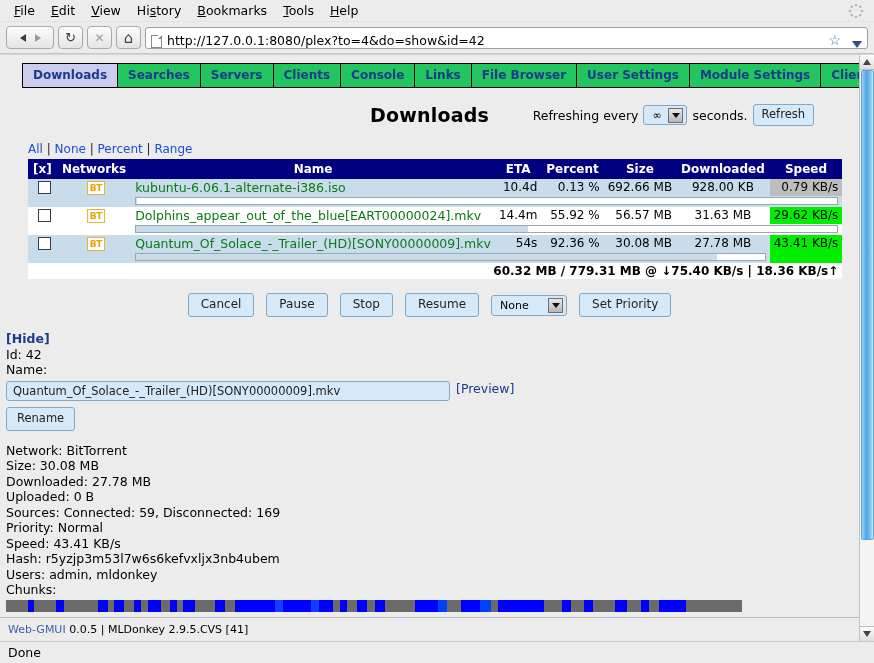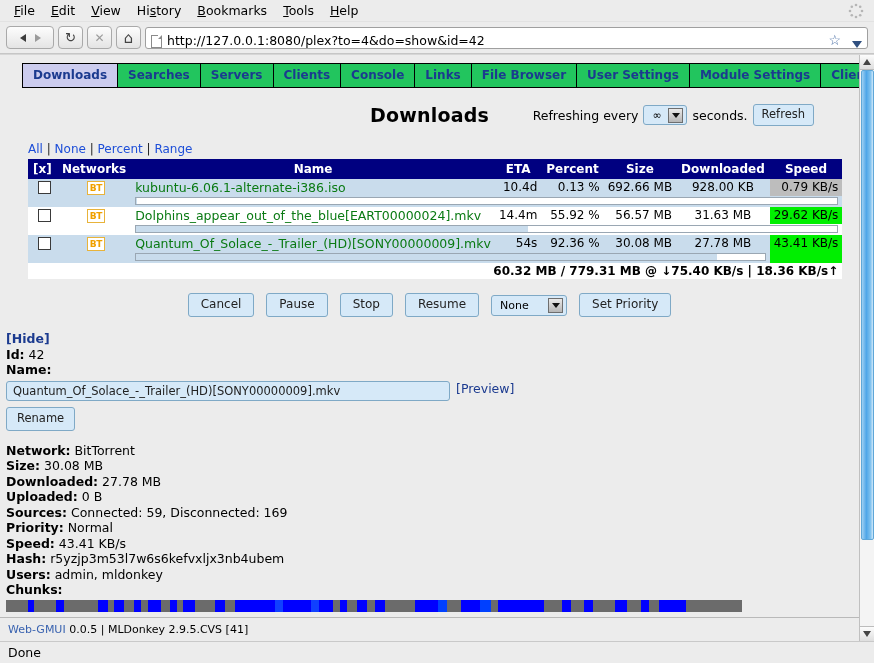"Id:" .lbl { font-weight: bold -> normal }
